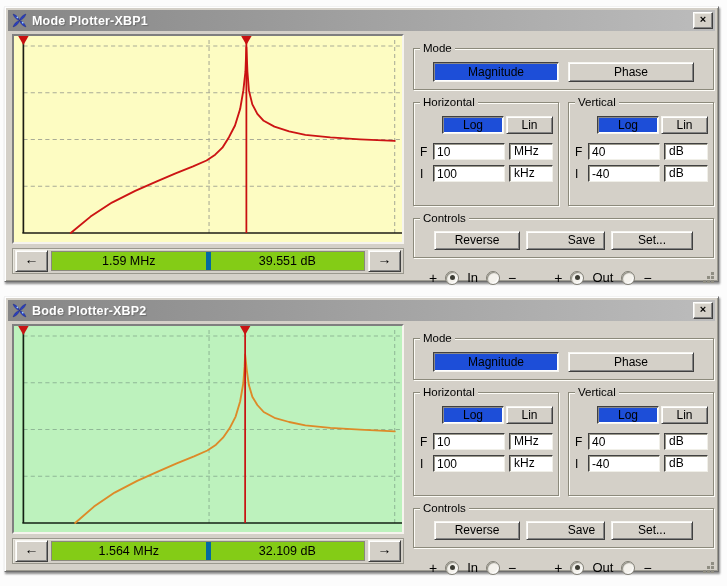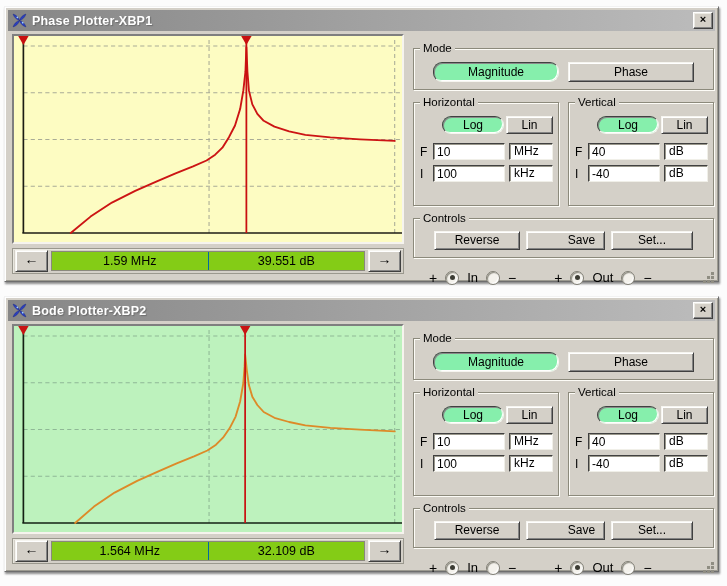"Phase Plotter-XBP1" span.title { text: Phase -> Mode }
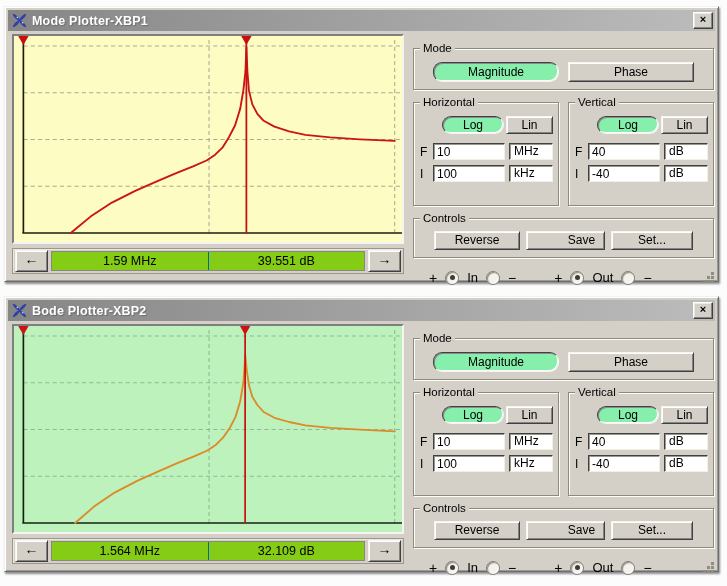"Magnitude" .btn.pressed { background: #86efac -> #1d4ed8; border-radius: 9px -> none }
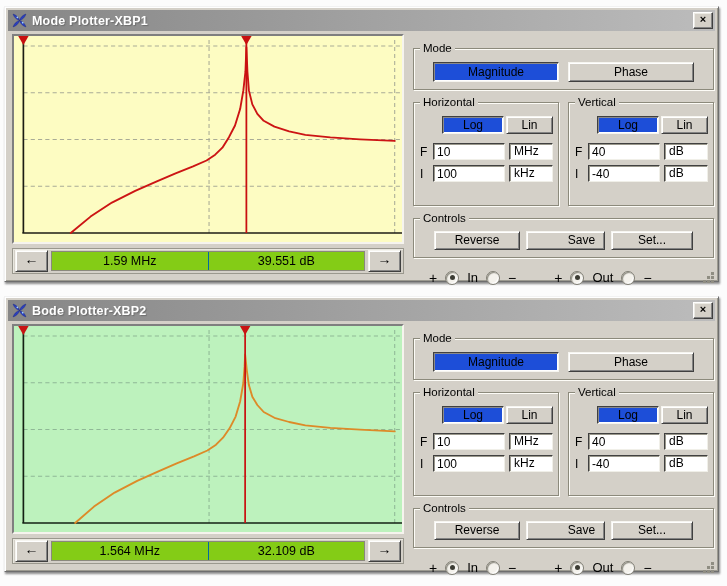"39.551 dB" .readout-cell + .readout-cell { border-left: 1px solid #0369a1 -> 5px solid #0369a1 }
